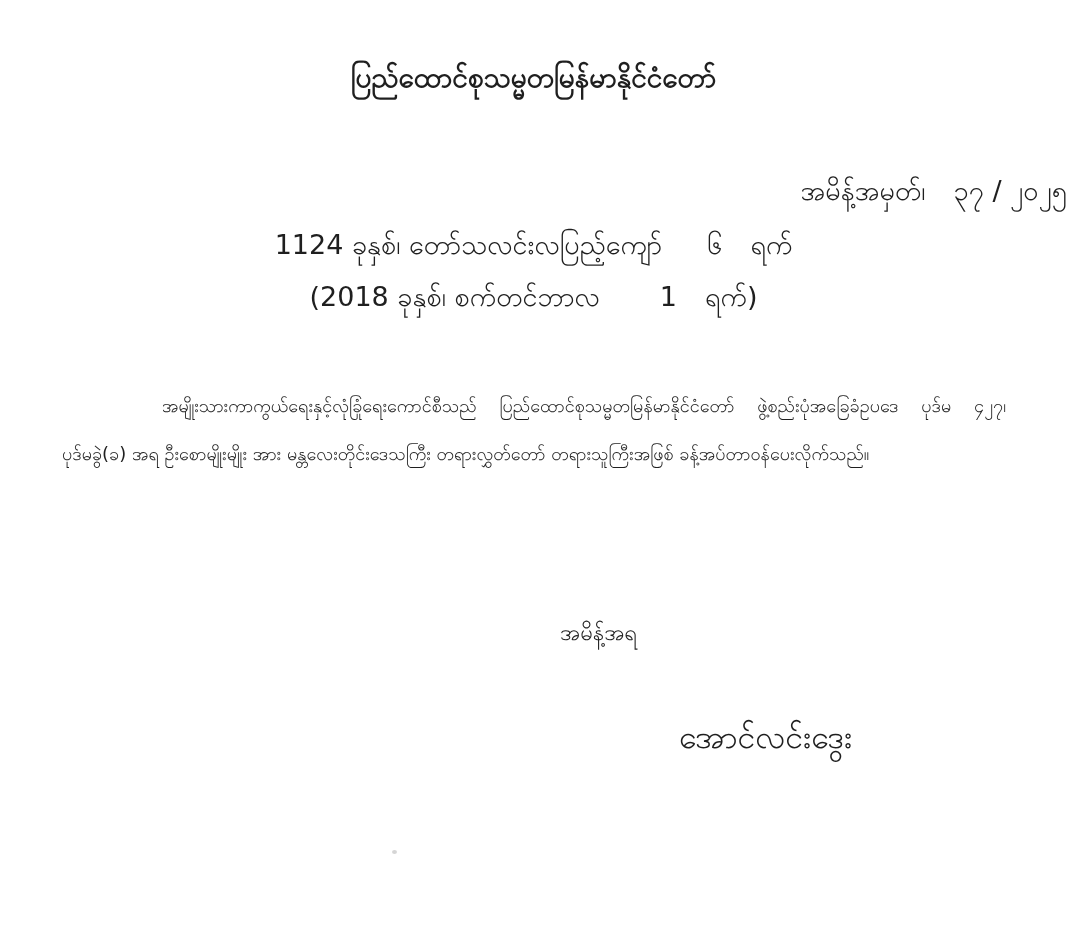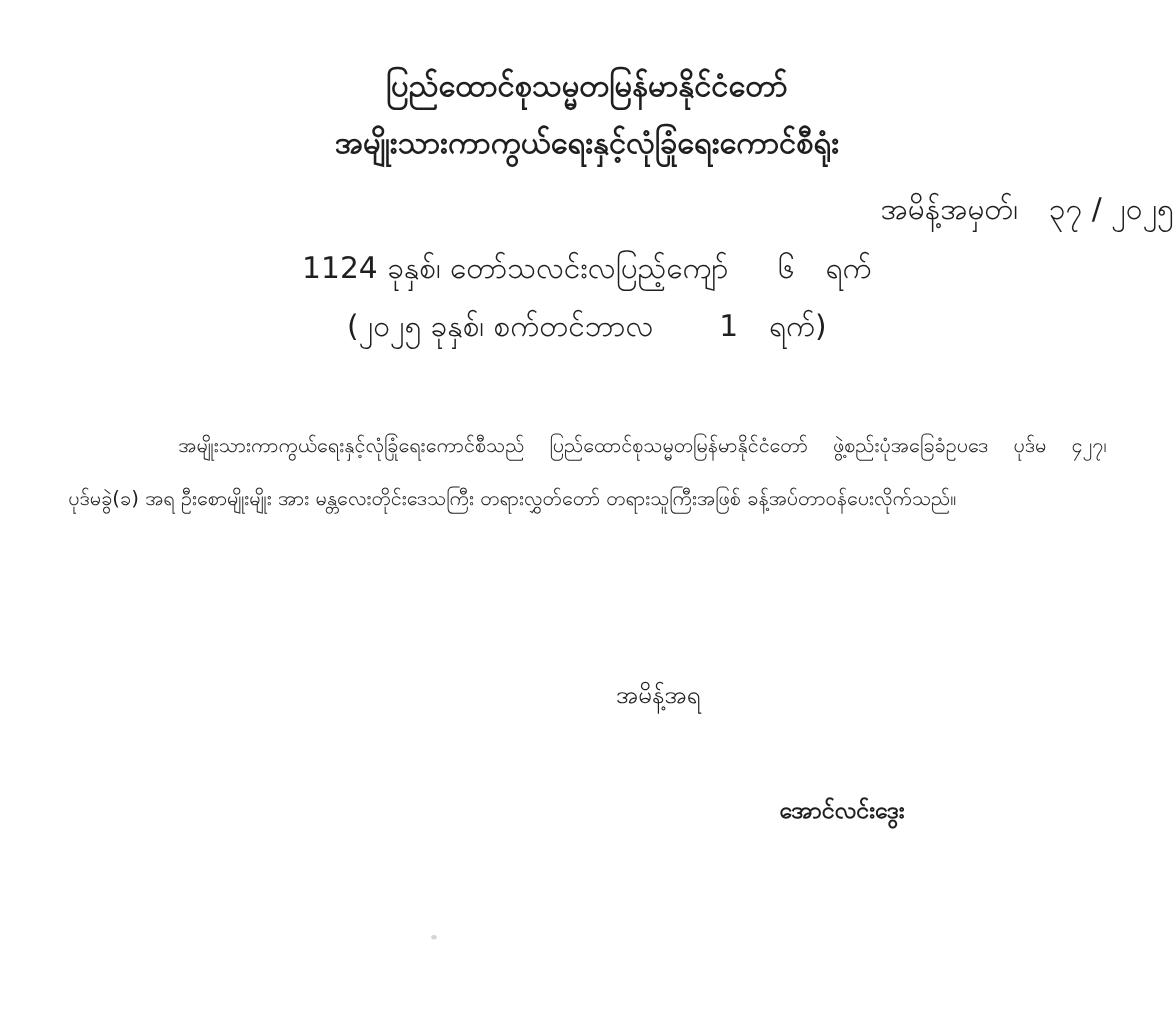"အမျိုးသားကာကွယ်ရေးနှင့်လုံခြုံရေးကောင်စီရုံး" div.center-line { html: <div>အမျိုးသားကာကွယ်ရေးနှင့်လုံခြုံရေးကောင်စီရုံး</div> -> none }
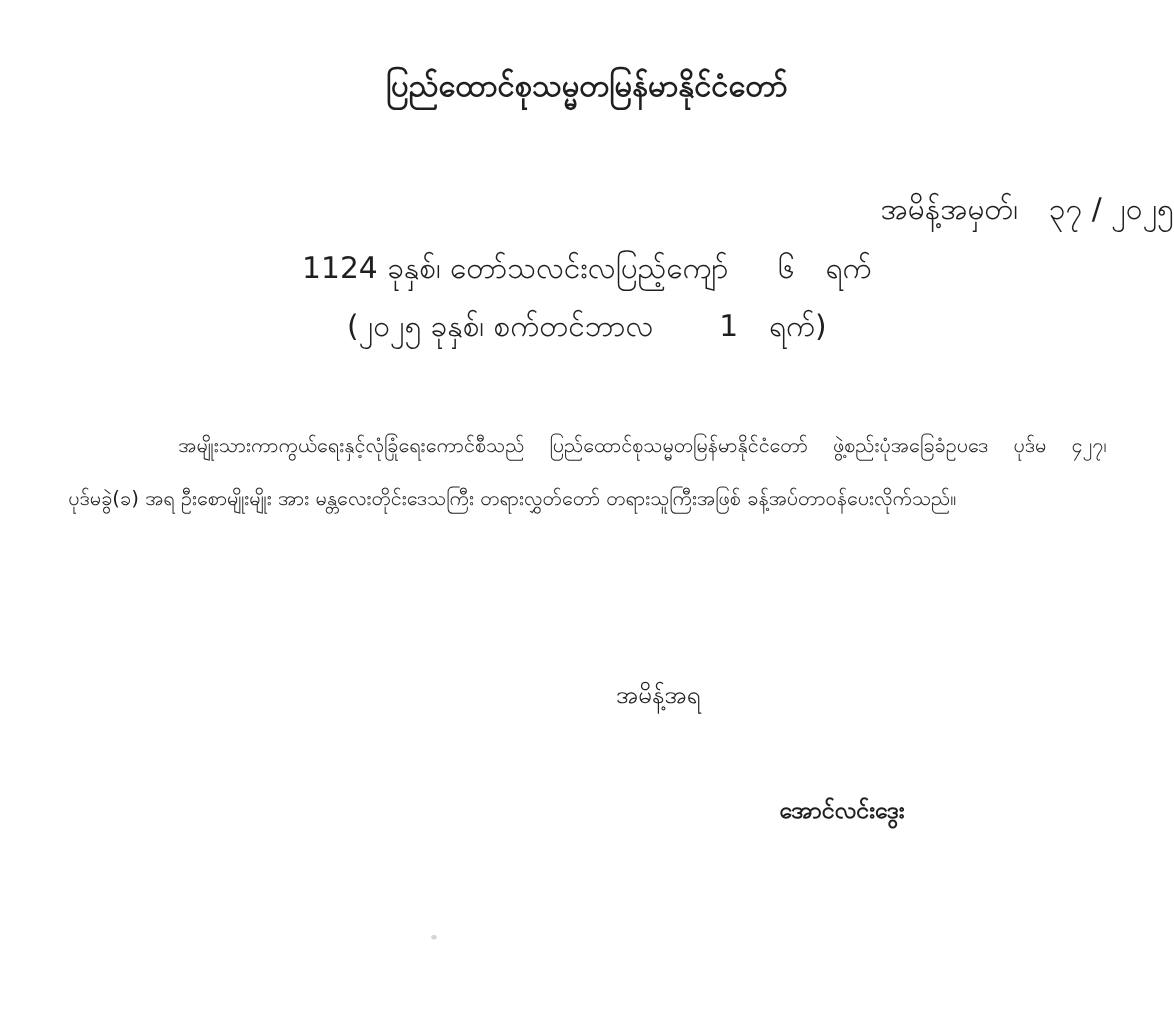"(၂၀၂၅ ခုနှစ်၊ စက်တင်ဘာလ" span { text: ၂၀၂၅ -> 2018 }
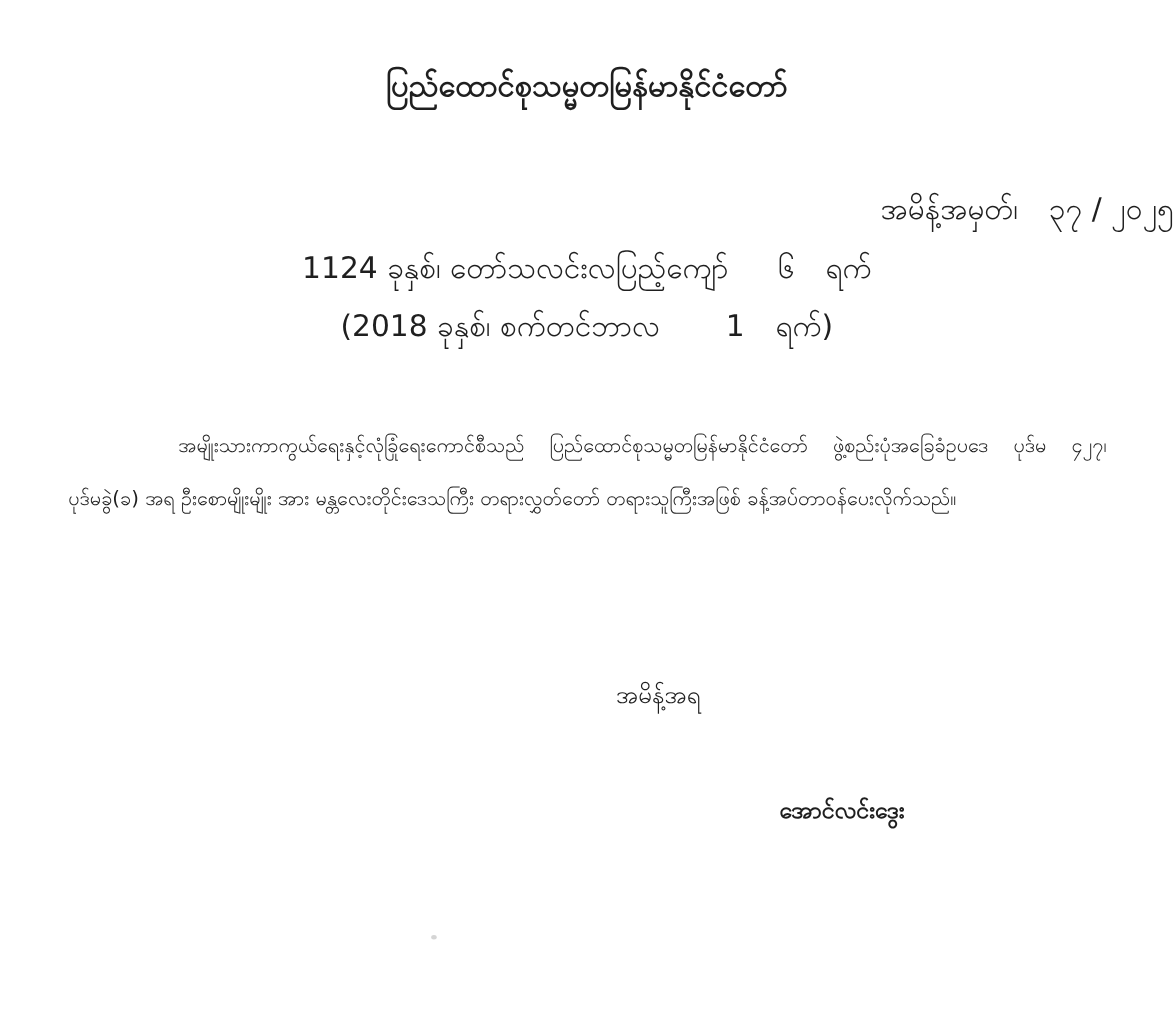"အောင်လင်းဒွေး" .signatory-name { font-size: 21px -> 32px; font-weight: bold -> none }
